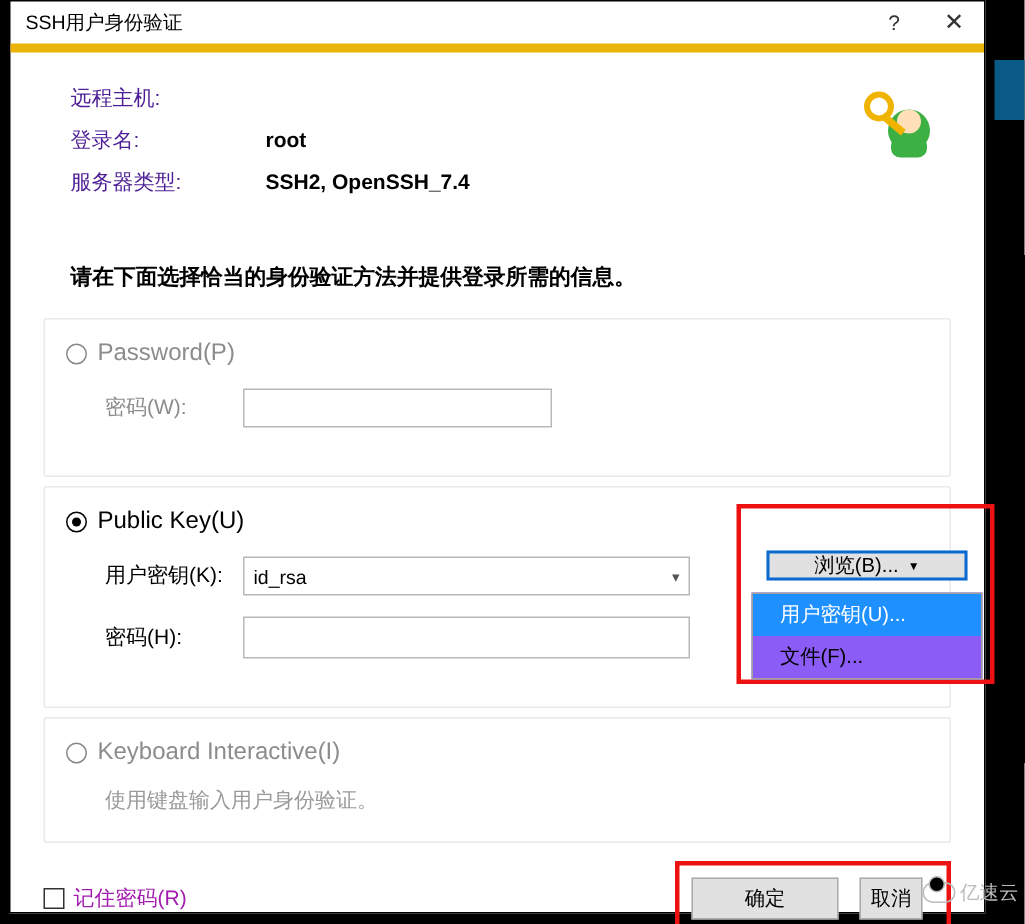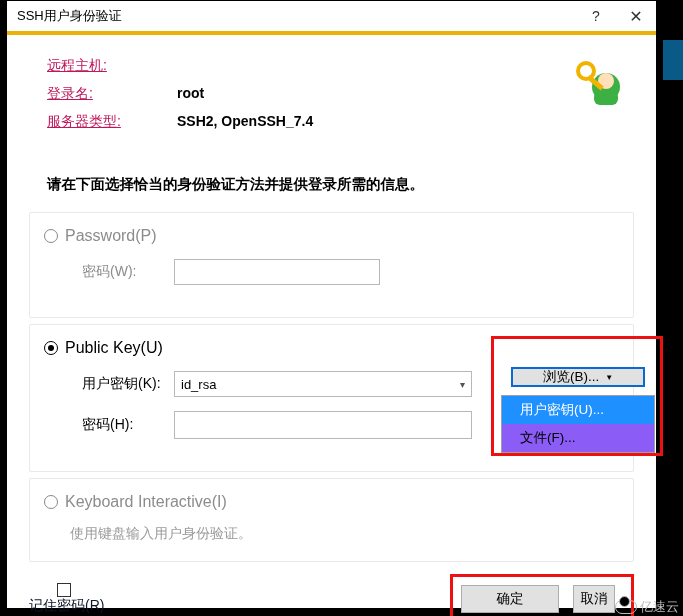"SSH用户身份验证" .titlebar { border-bottom: 4px solid #eab308 -> 6px solid #eab308 }
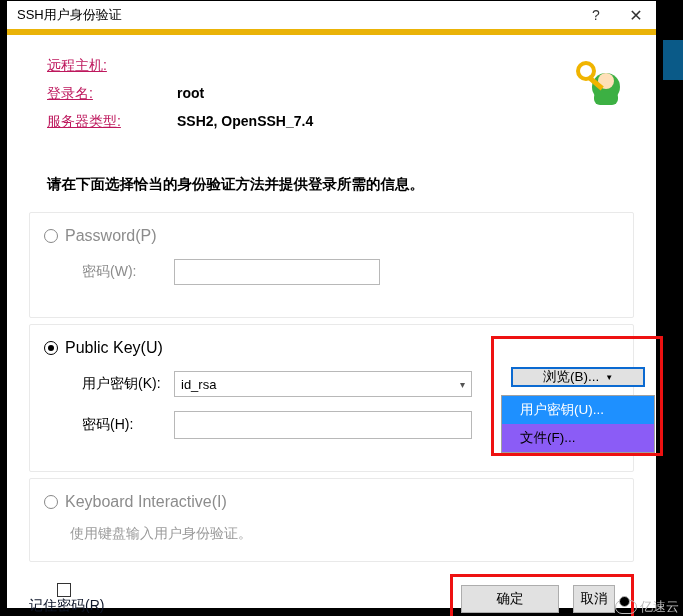"远程主机:" .info-label { color: #be185d -> #4c1d95; text-decoration: underline -> none }
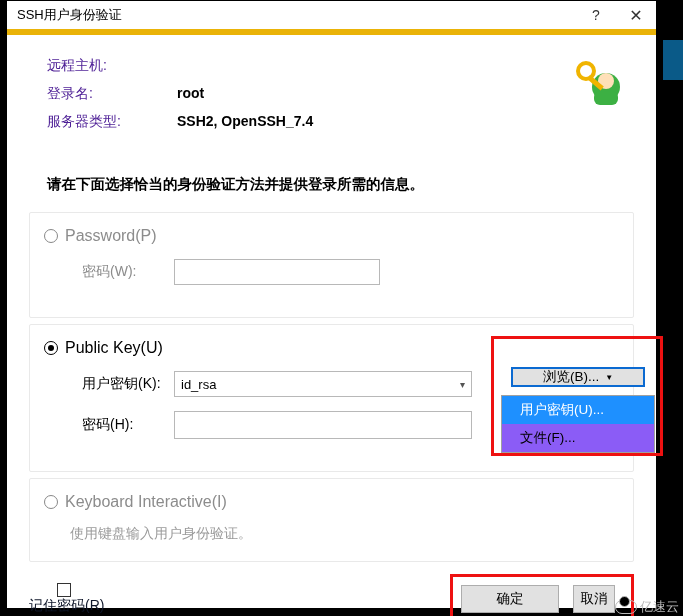"密码(W):" .field-row { margin-left: 38px -> 26px }
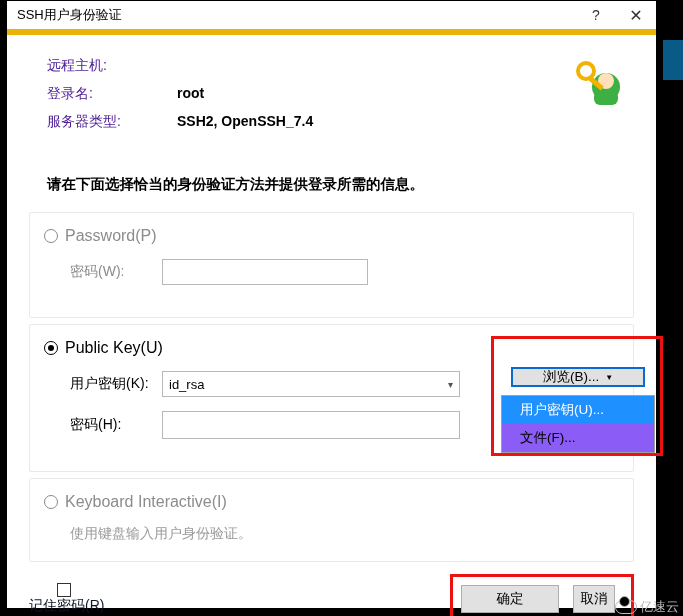"记住密码(R)" .check { color: #0f172a -> #a21caf; flex-direction: column -> none }
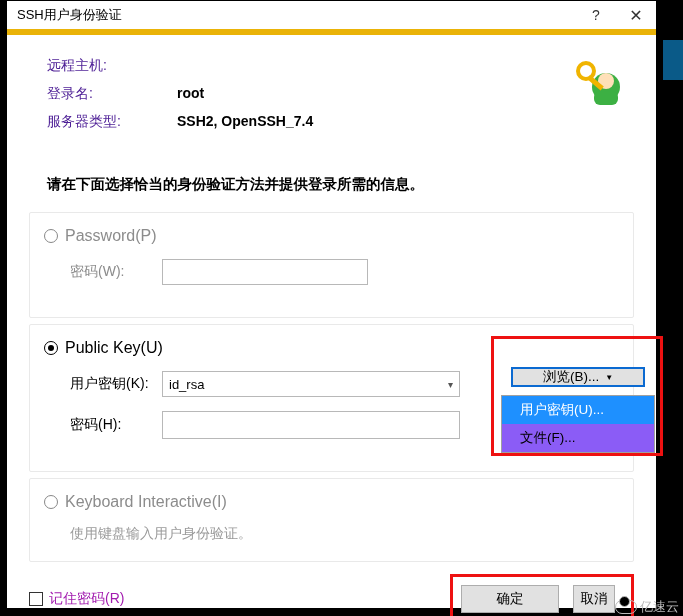"亿速云" .watermark { bottom: 0 -> 12px }
